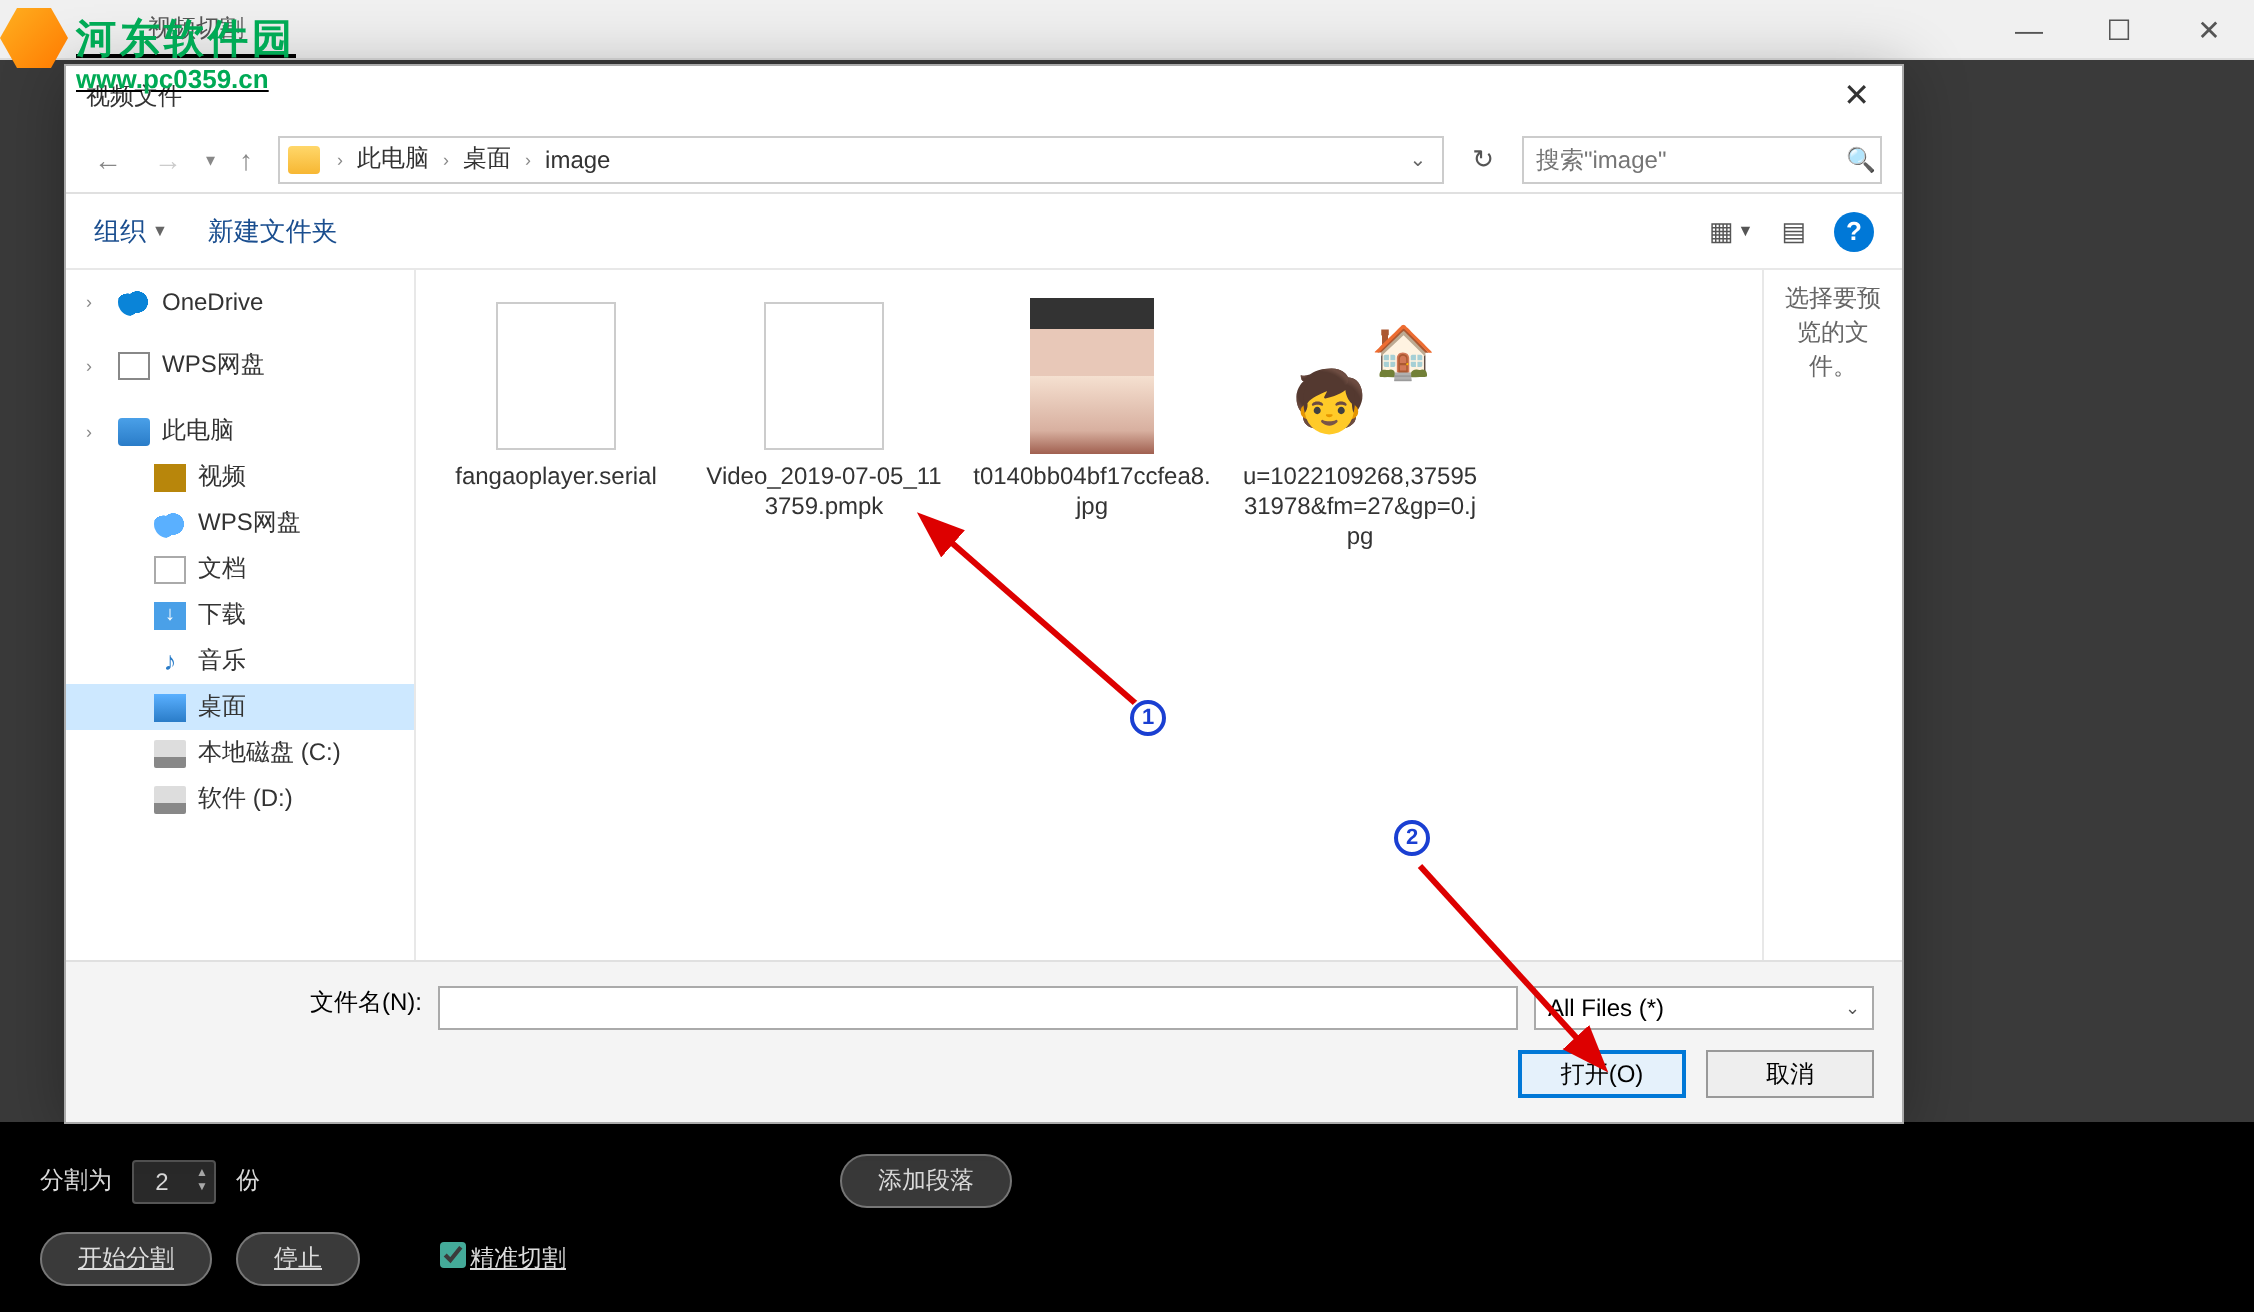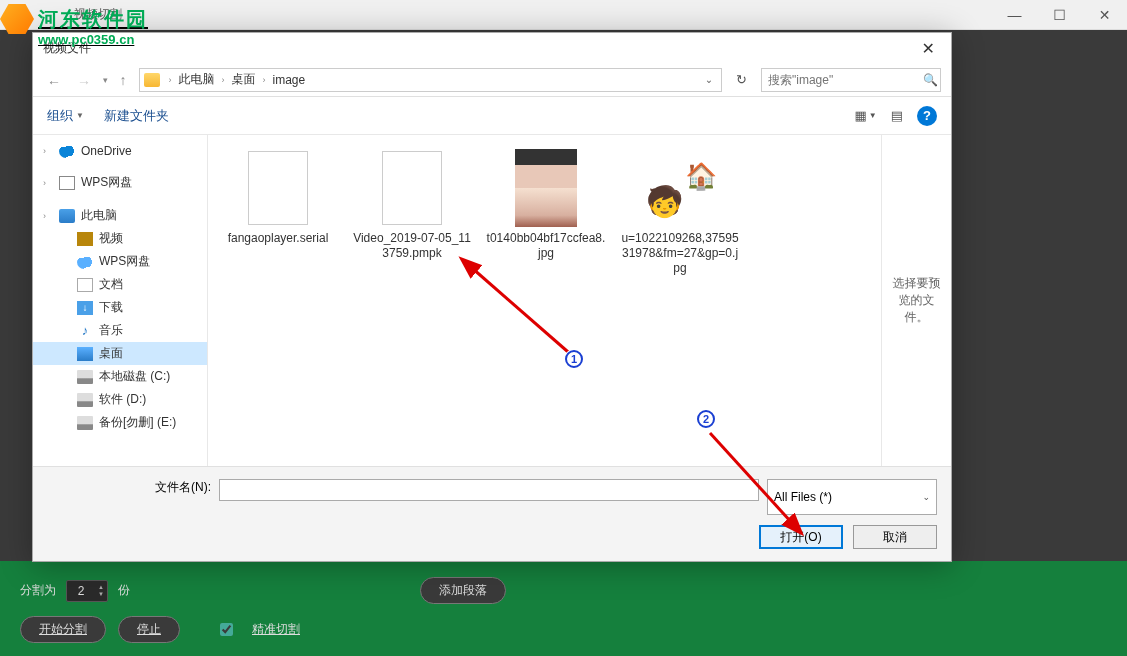"选择要预览的文件。" .preview-pane { align-items: center -> flex-start }
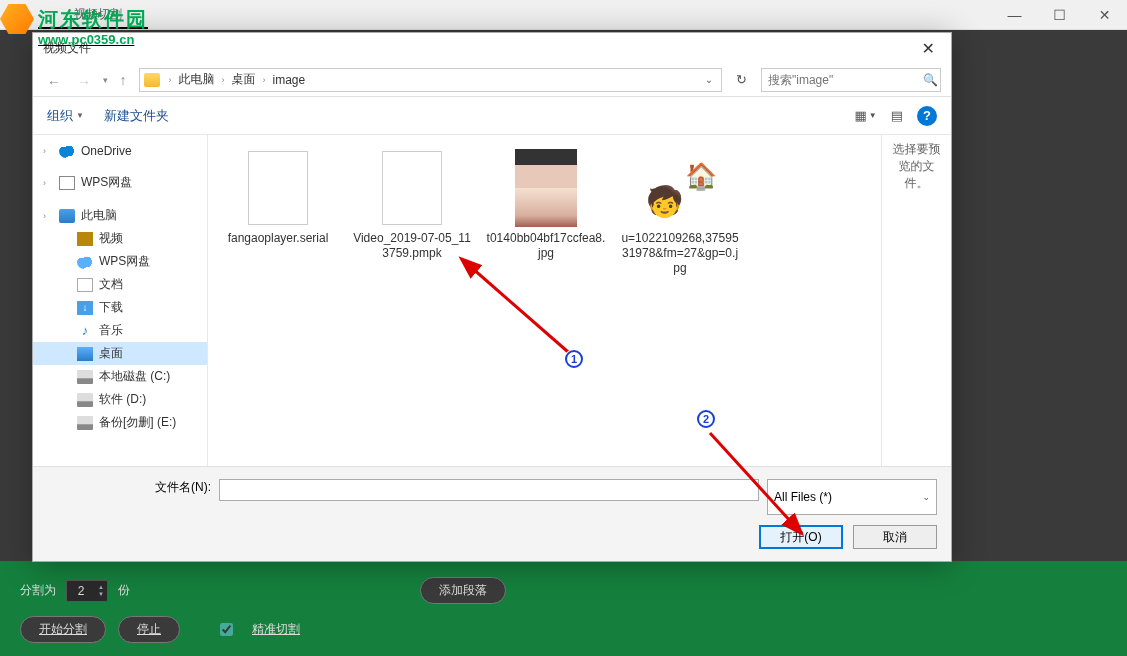"备份[勿删] (E:)" div.sidebar-item { html: <div> <span></span> <span>备份[勿删] (E:)</span> </div> -> none }
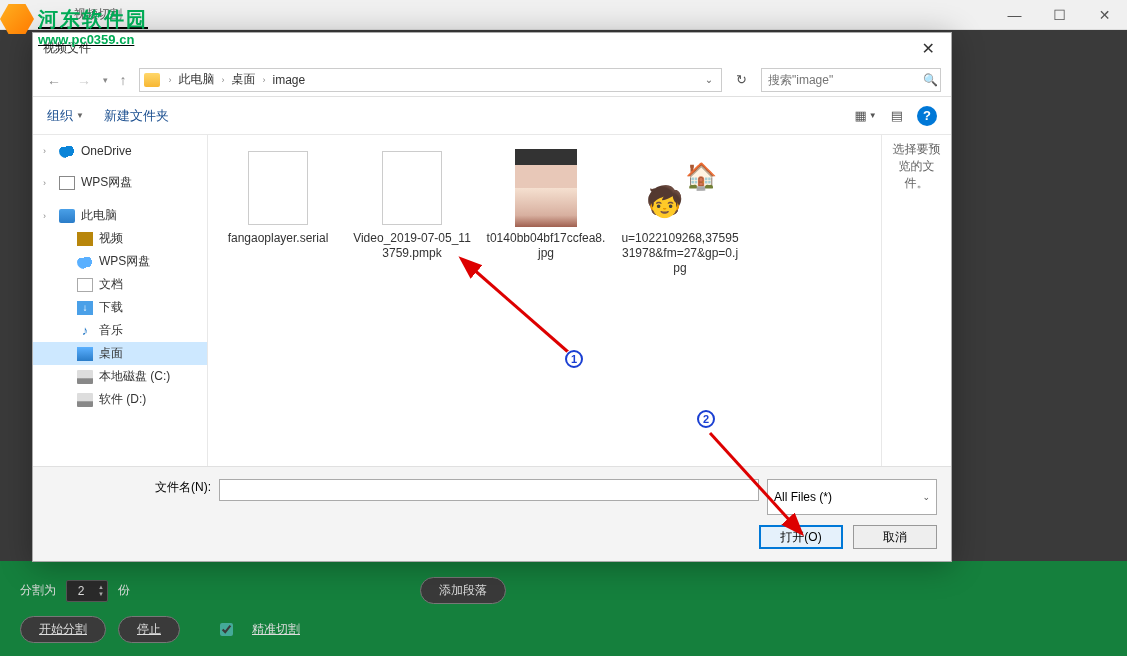"All Files (*)" .filetype-select { height: 36px -> 22px }
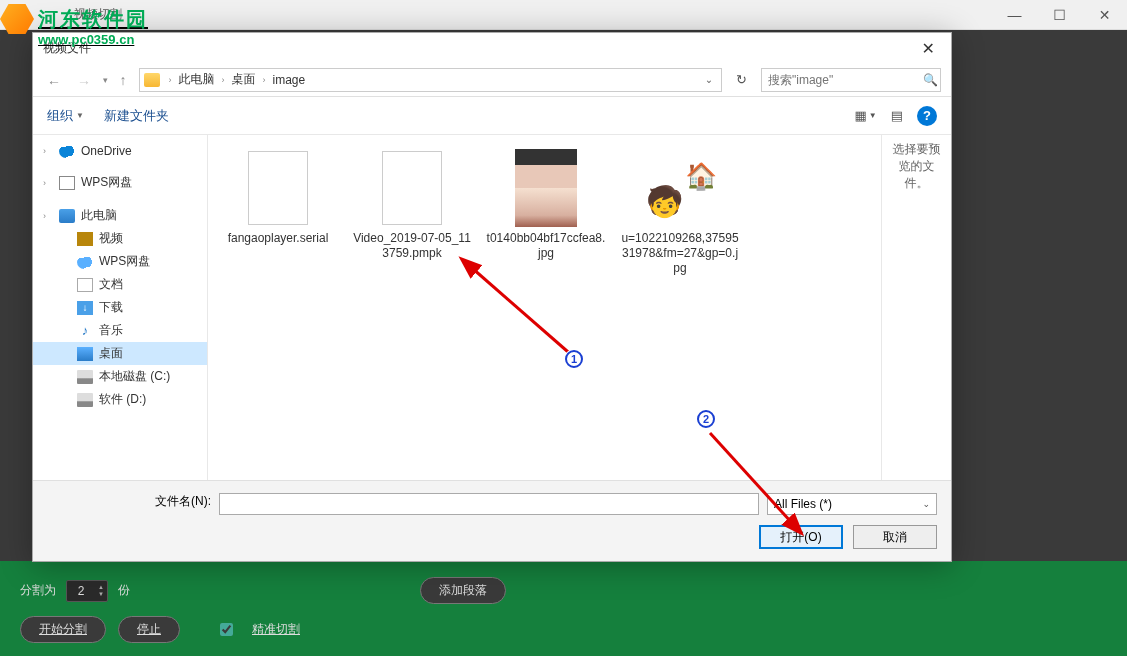"分割为" .bottom-bar { background: #15803d -> #000000 }
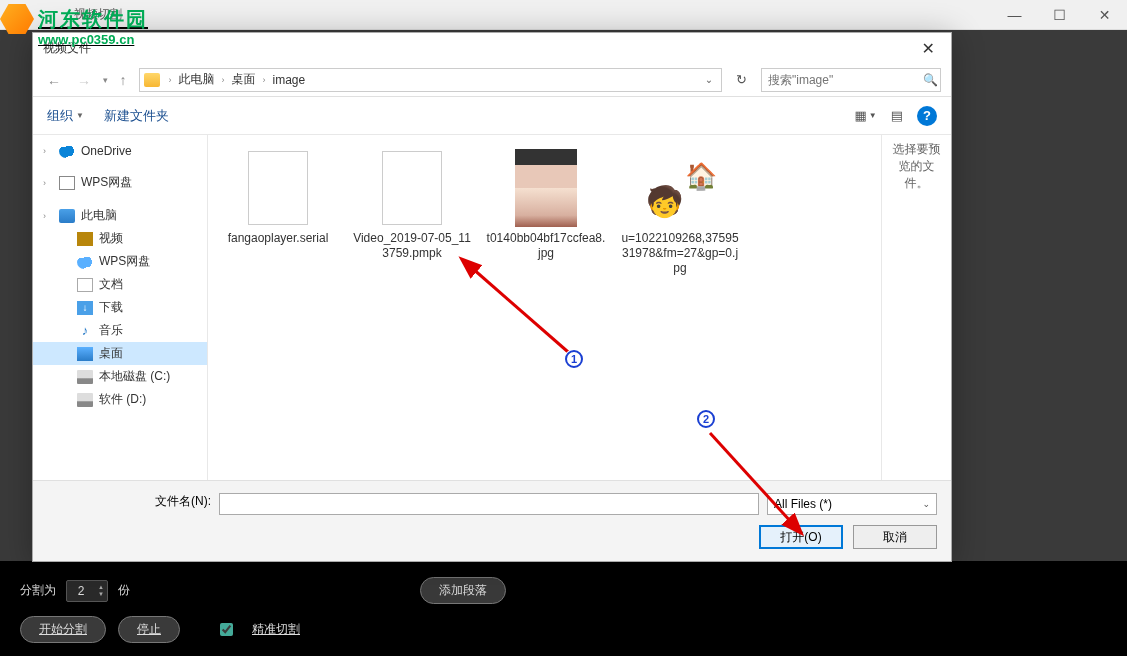"精准切割" .checkbox-wrap { align-items: center -> flex-start; gap: 19px -> 2px }
